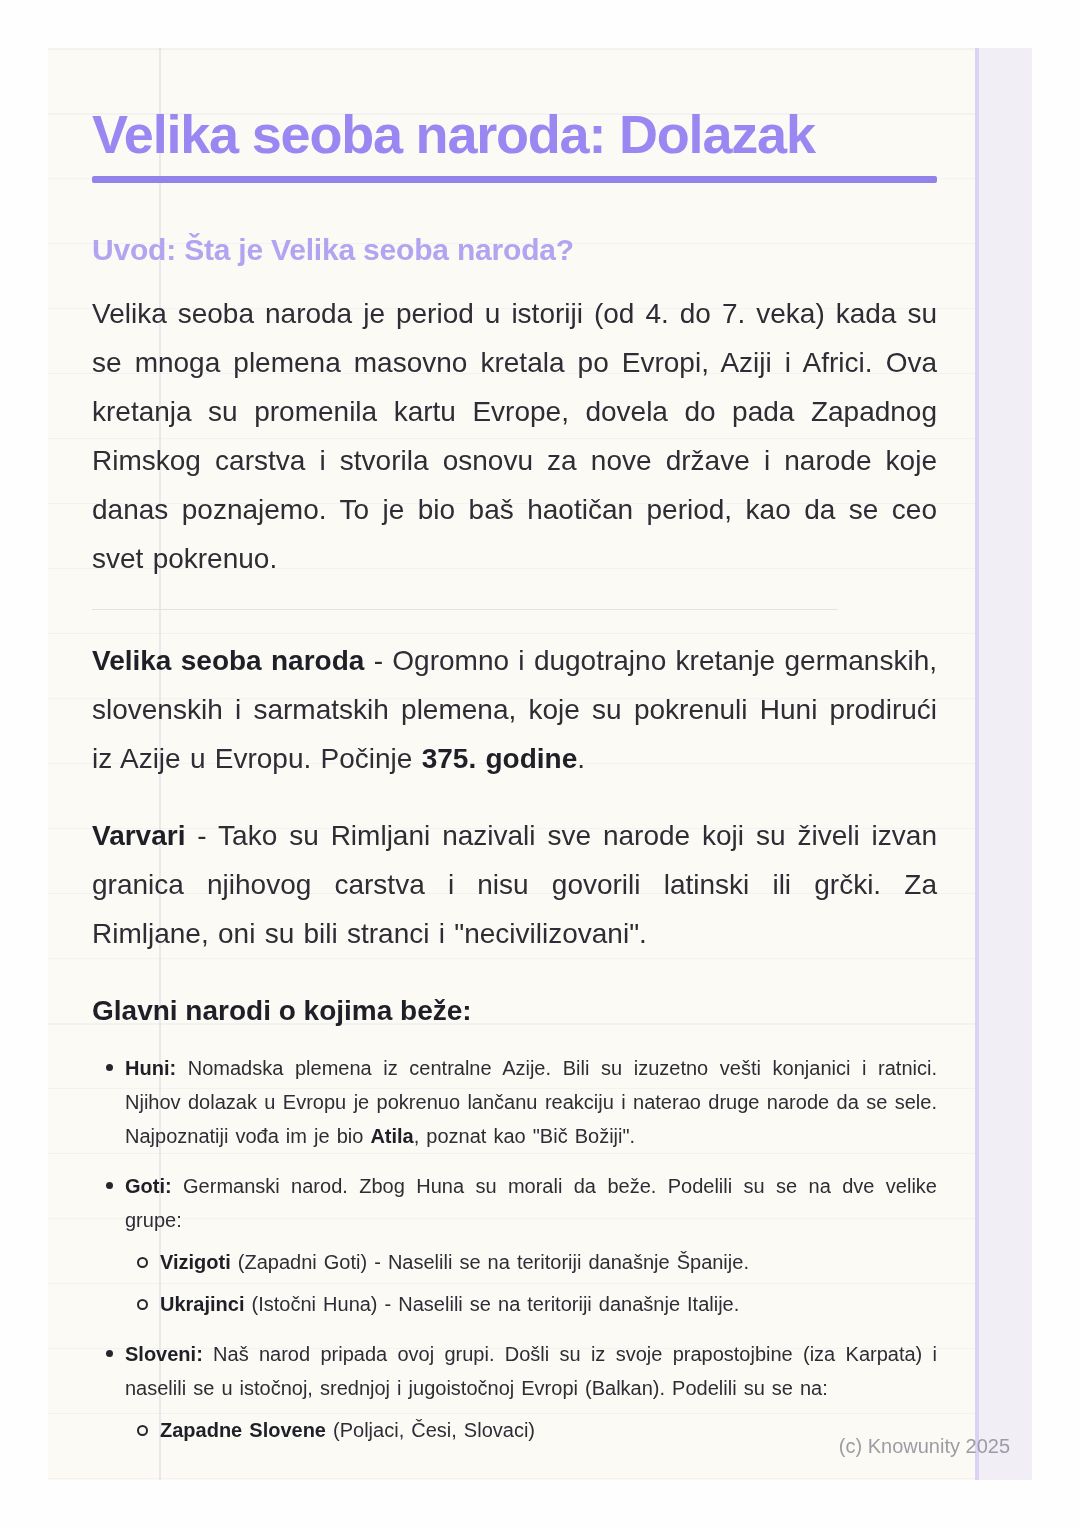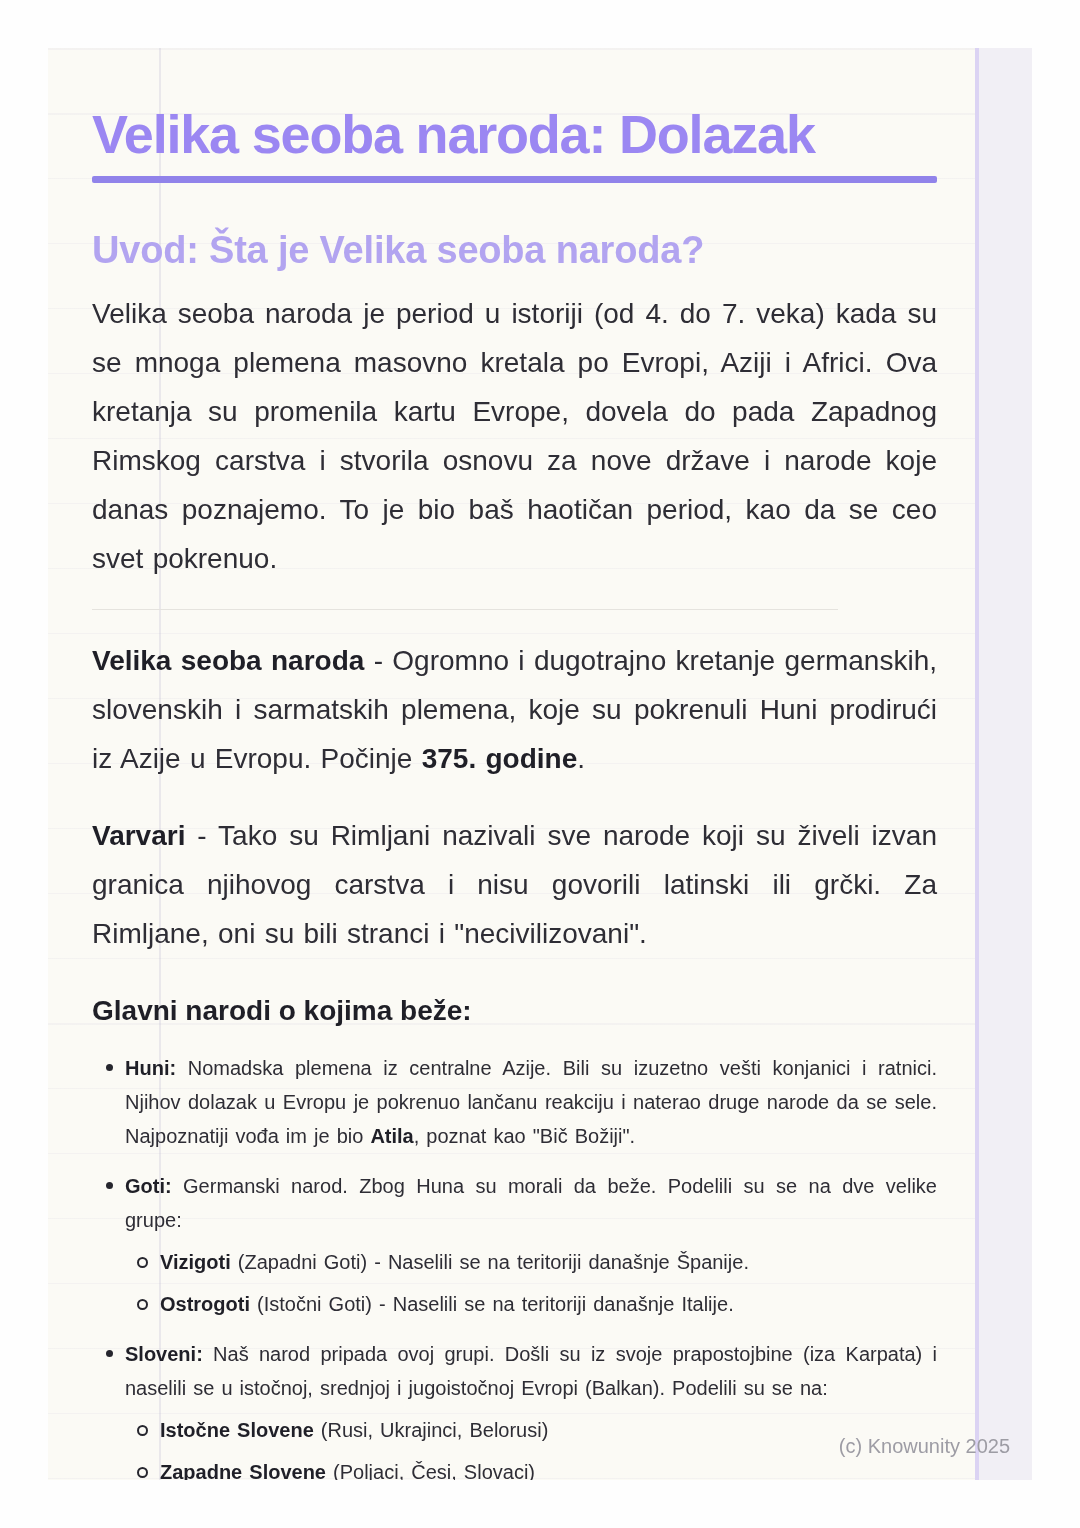"Uvod: Šta je Velika seoba" .section-heading { font-size: 38px -> 30px }
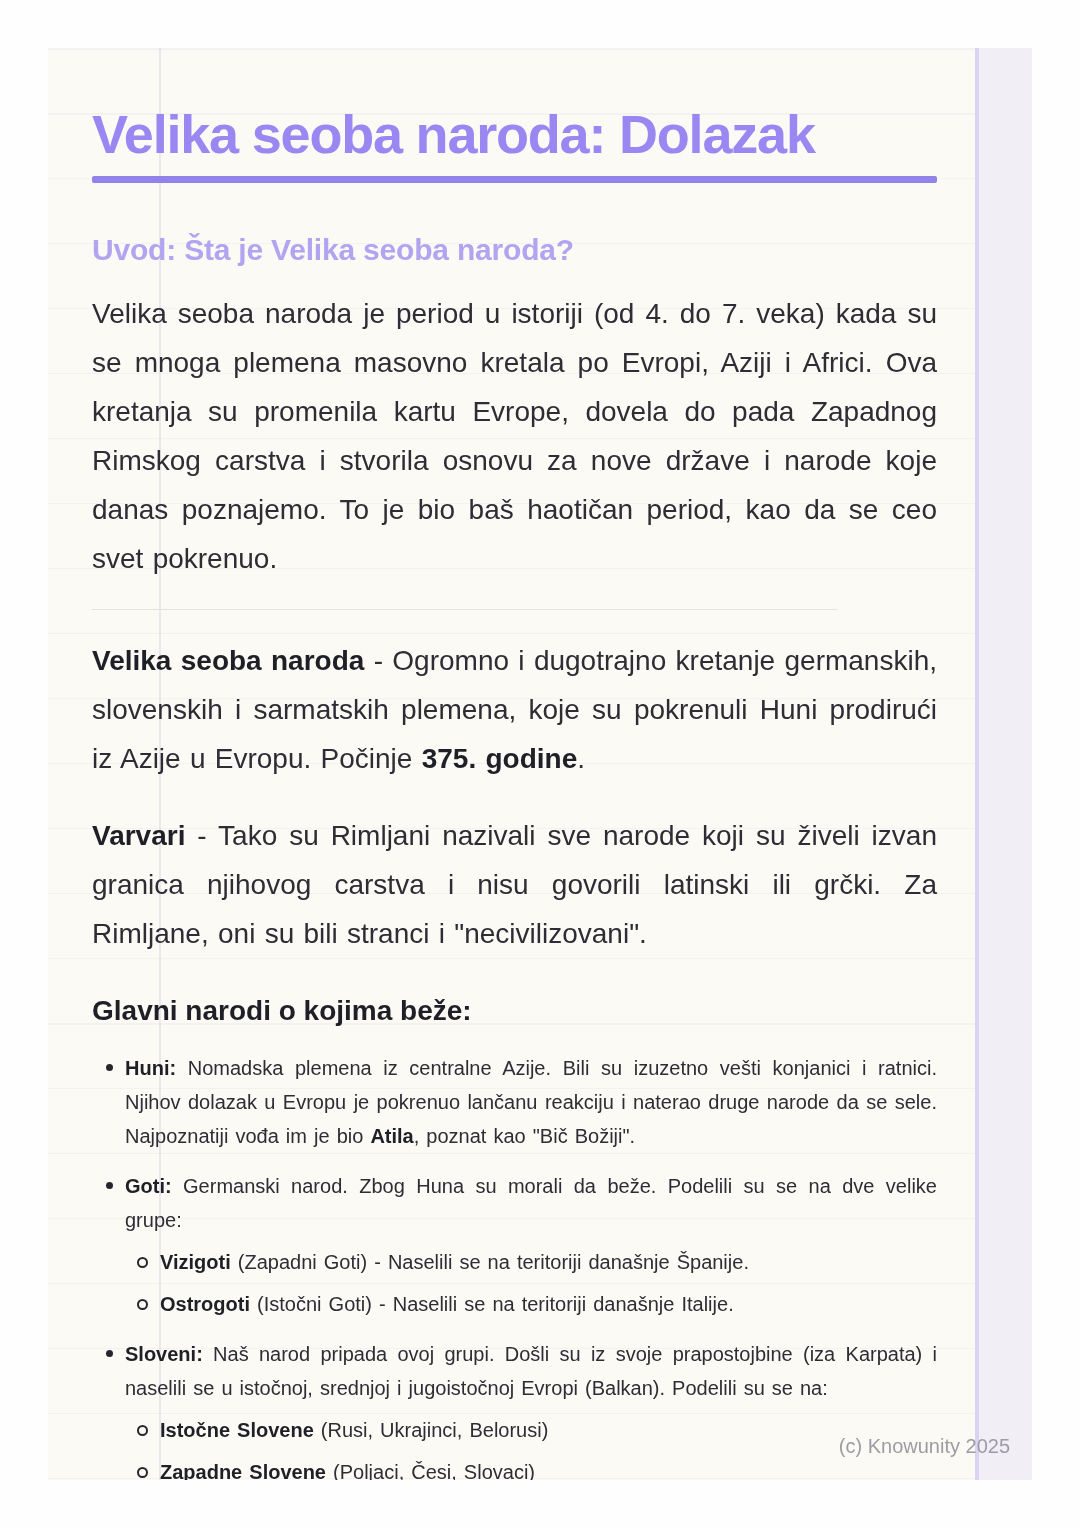"Ostrogoti" strong { text: Ostrogoti -> Ukrajinci }
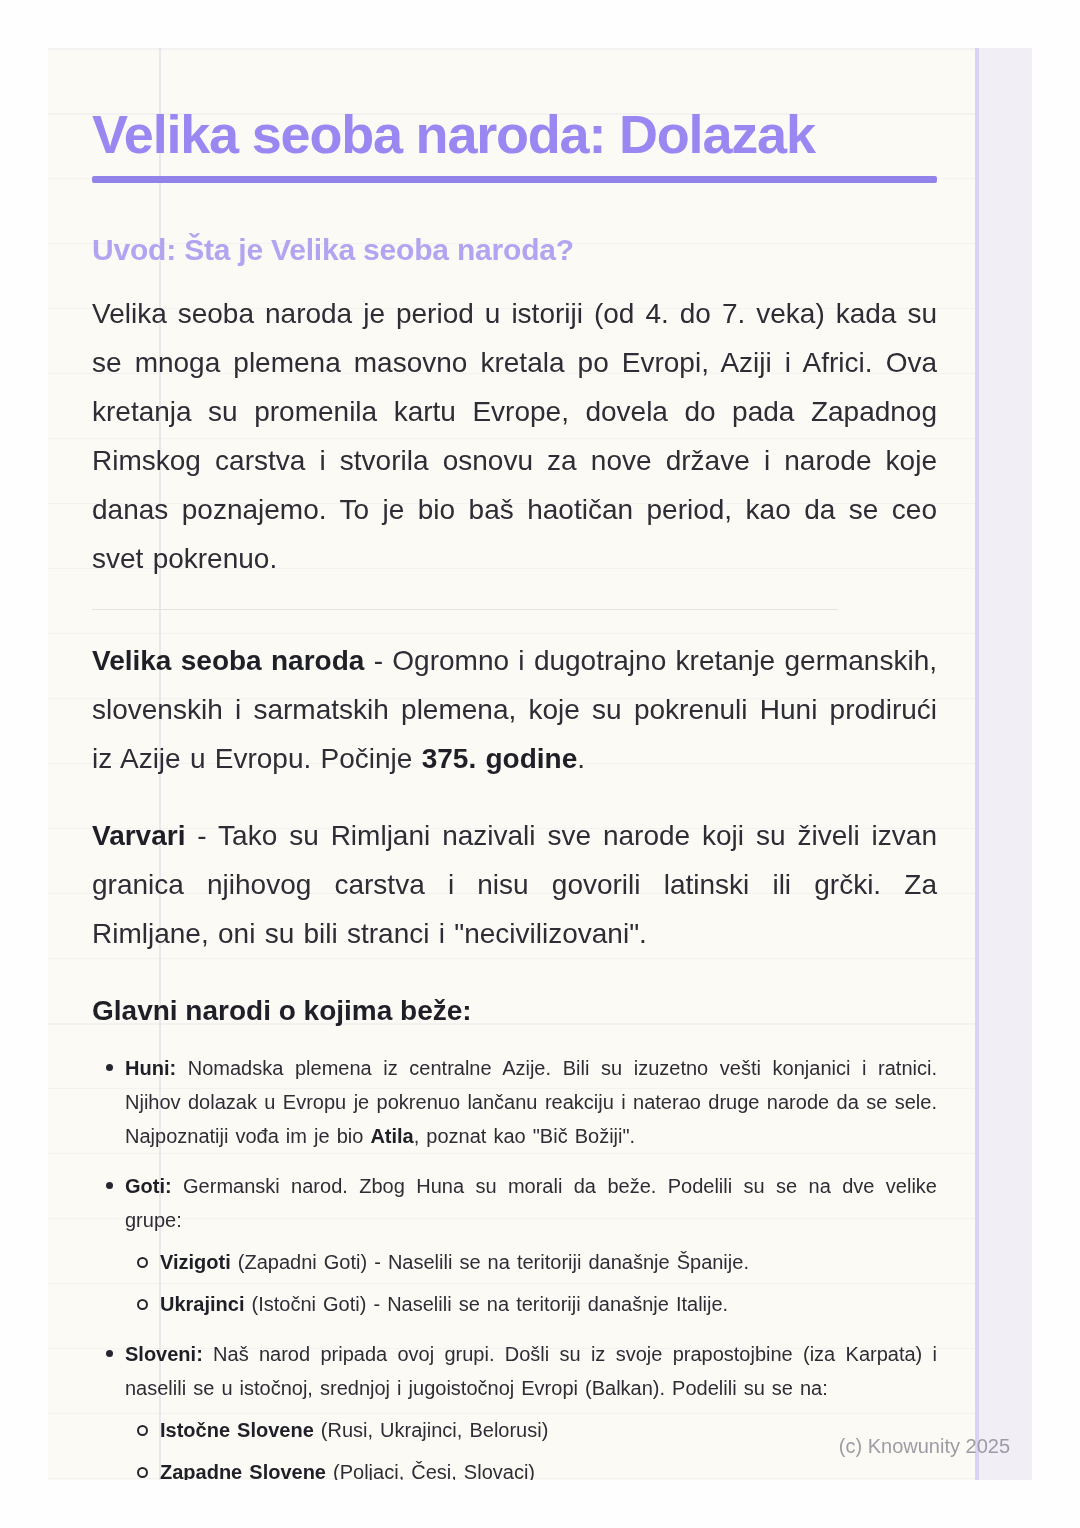"(Istočni Goti) - Naselili se" span { text: Goti -> Huna }
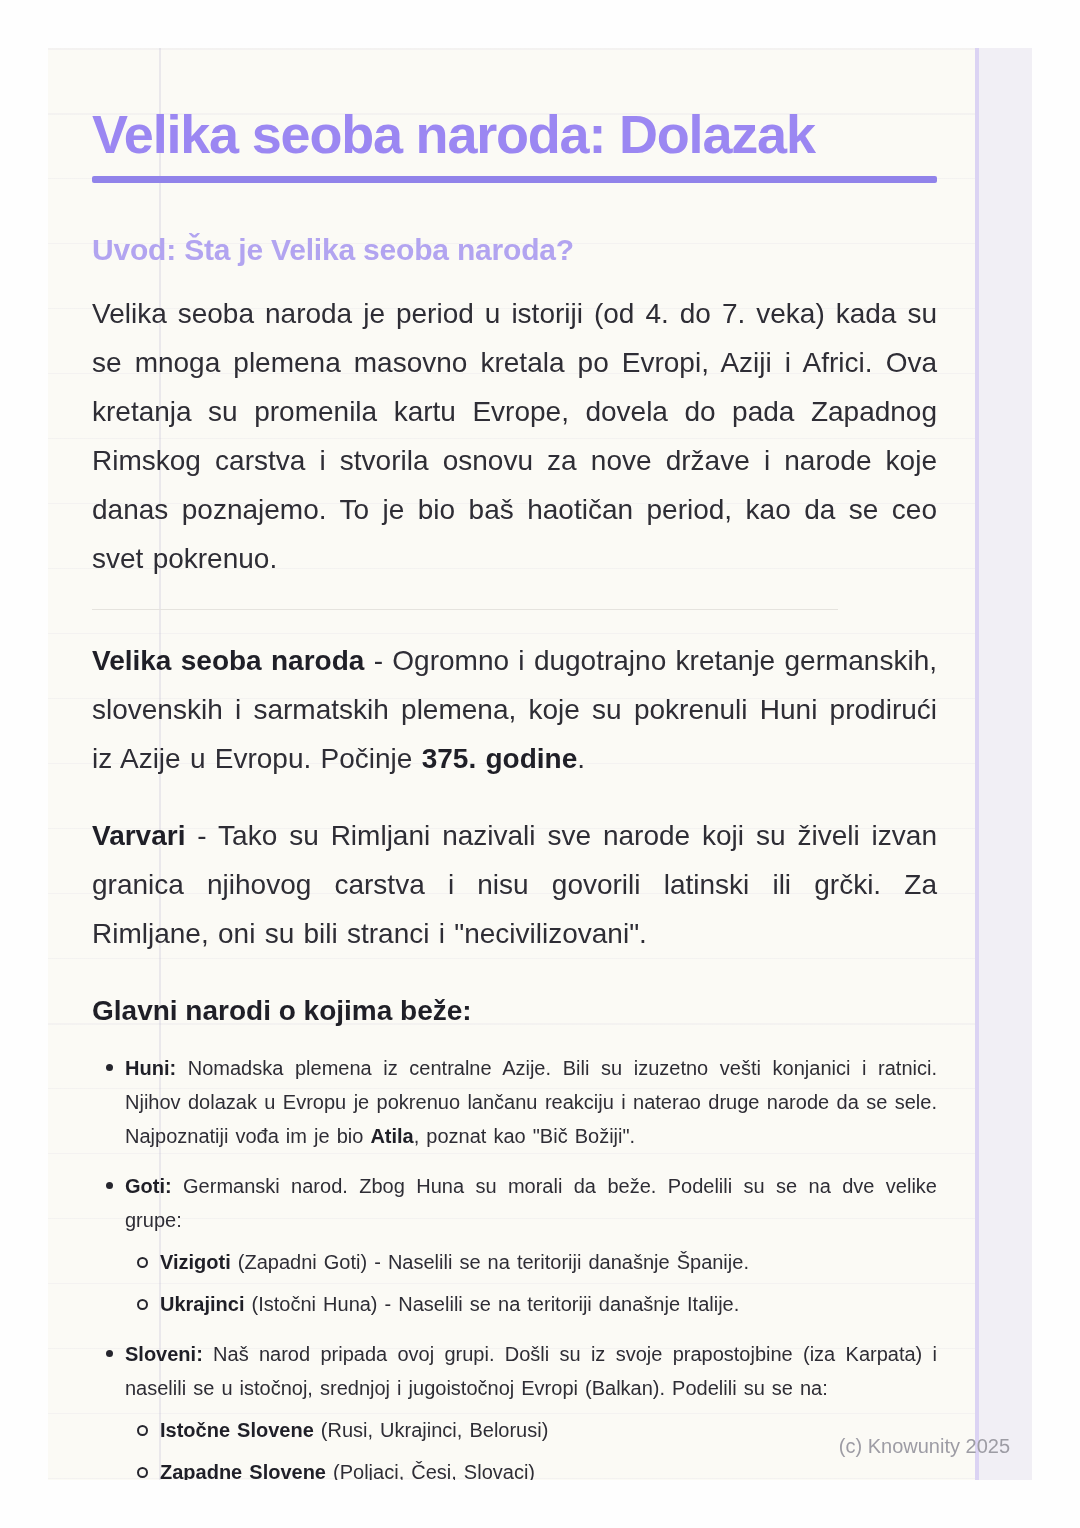"Istočne Slovene (Rusi, Ukrajinci," li { html: <li> <span></span> <div><strong>Istočne Slovene</strong><span> (Rusi, Ukrajinci, Belorusi)</span></div> </li> -> none }
